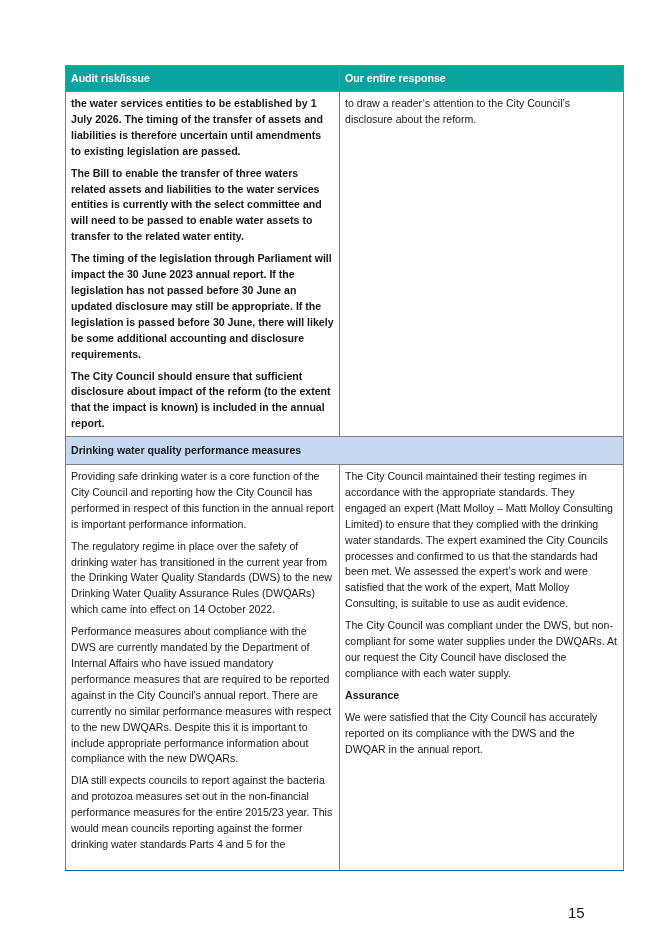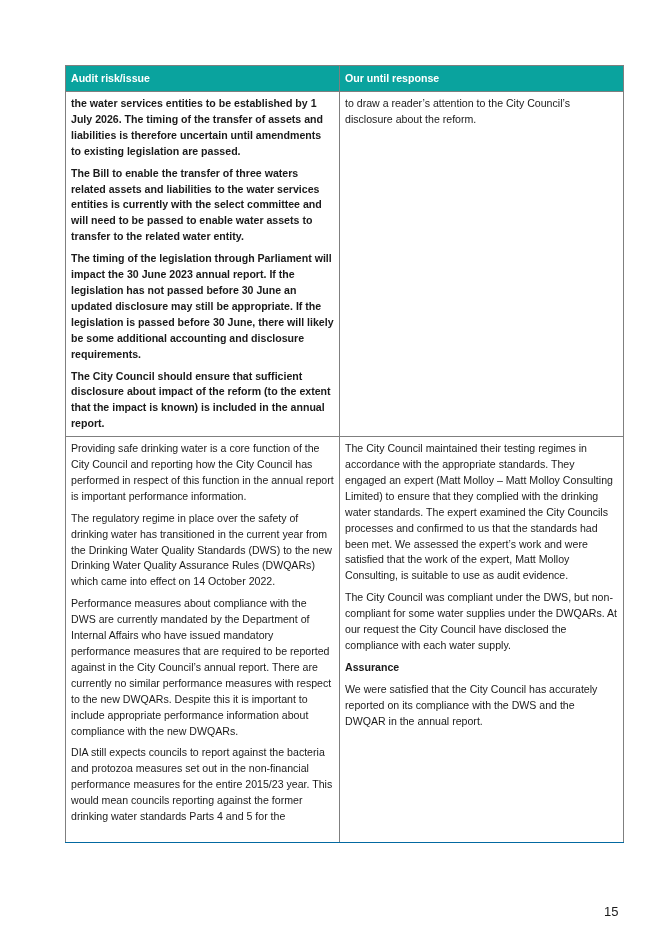"Our until response" th { text: until -> entire }
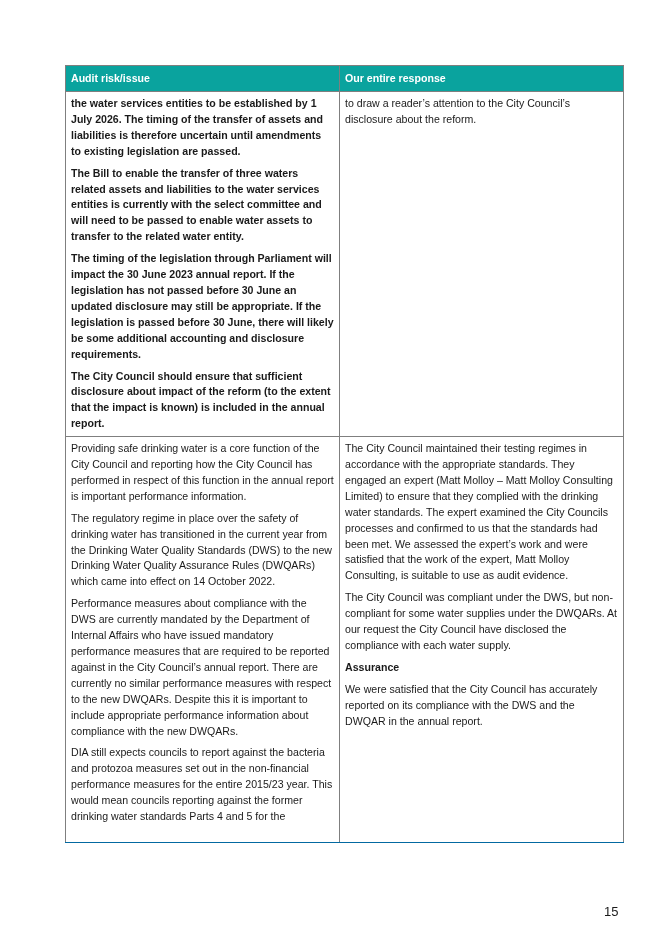"Drinking water quality performance" tr.section { html: none -> <tr> <td>Drinking water quality performance measures</td> </tr> }
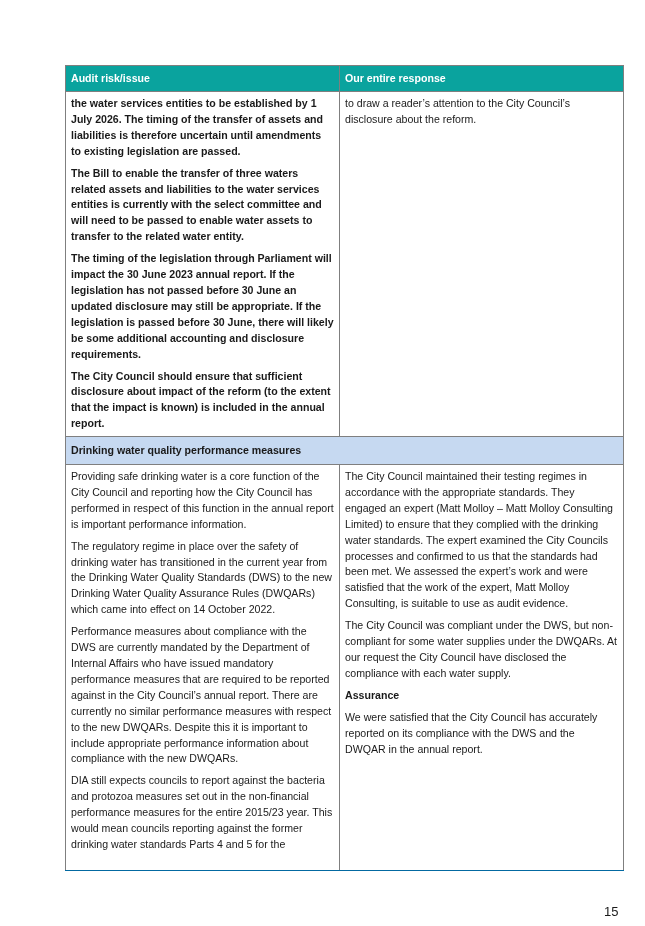"15" .page-number { font-size: 13px -> 15px; margin-left: 36px -> none }
